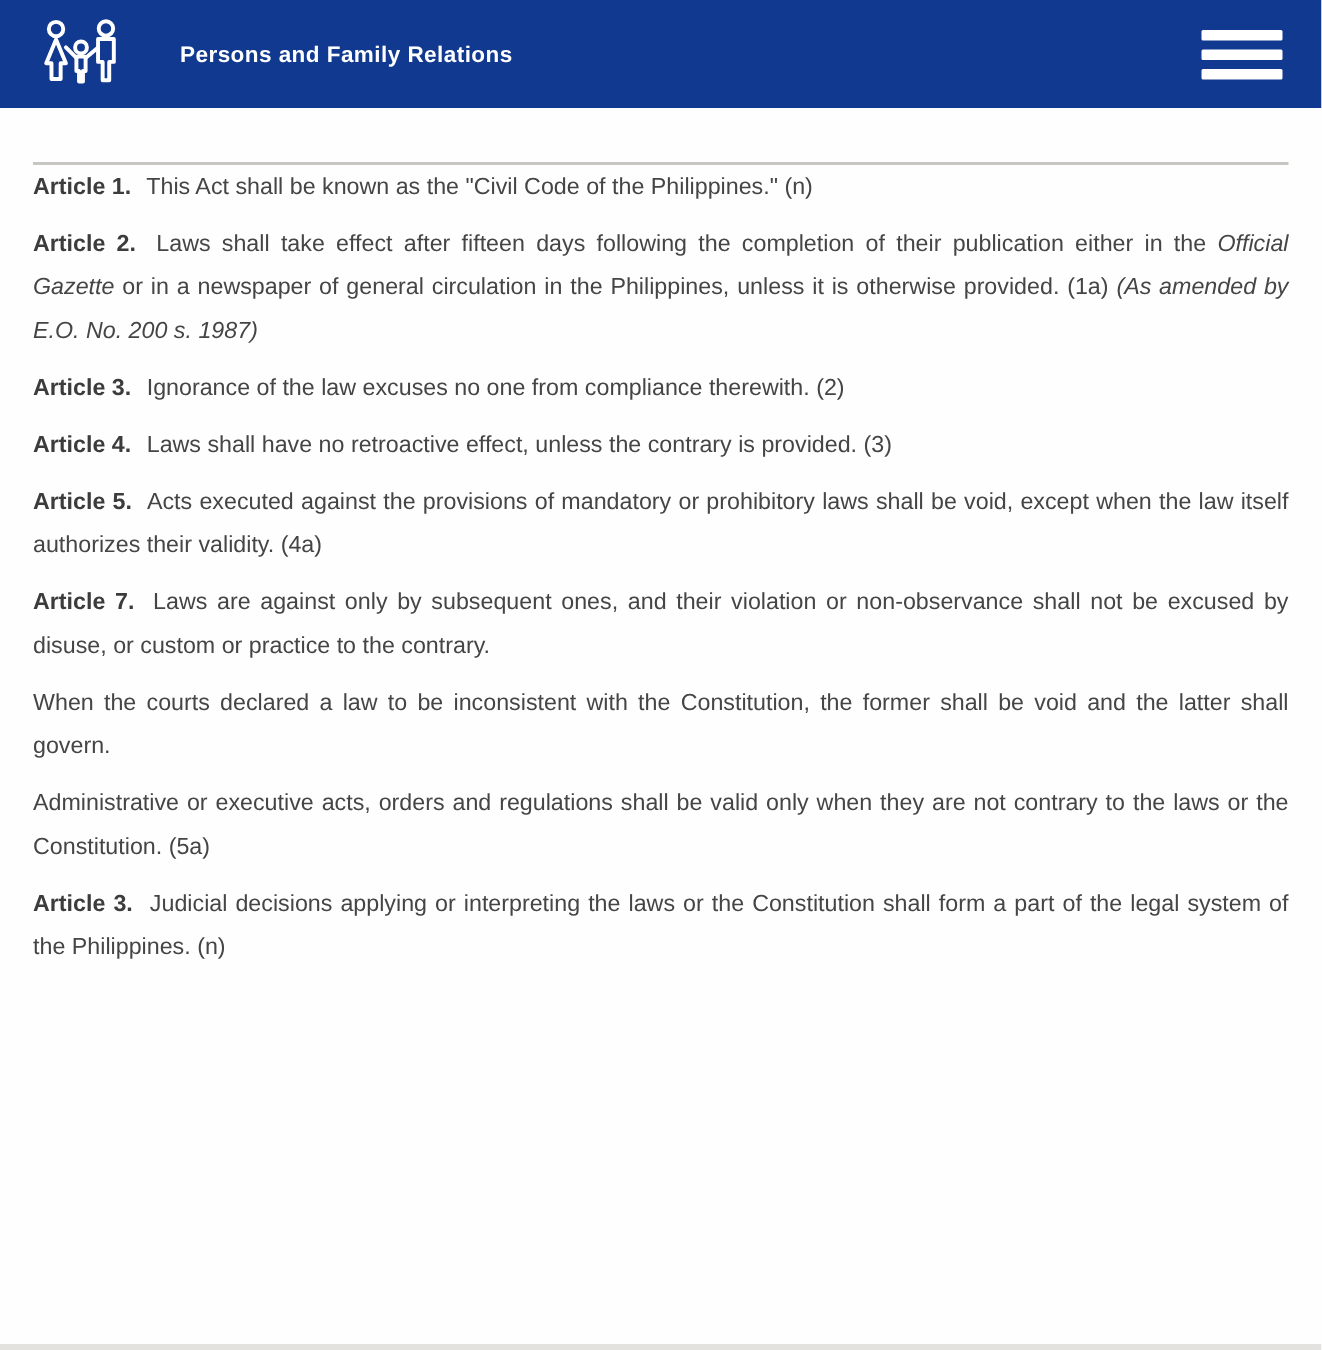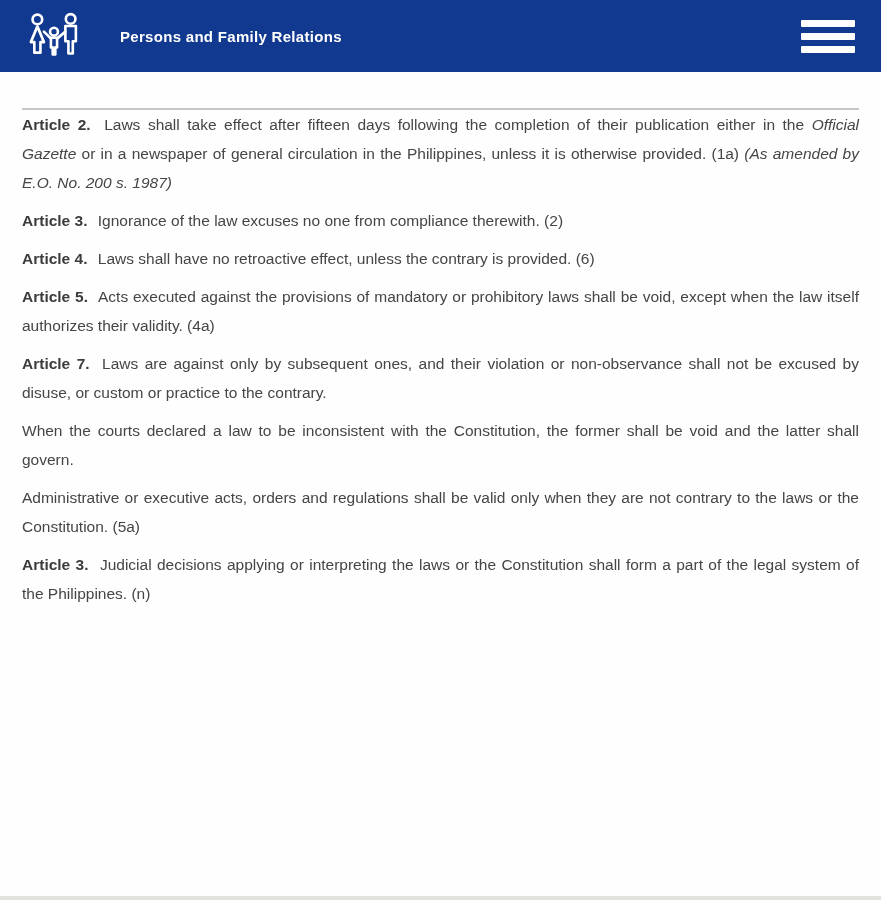"Article 1. This Act shall" p.article { html: none -> <p><strong>Article 1.</strong> <span>This Act shall be known as the "Civil Code of the Philippines." (n)</span></p> }
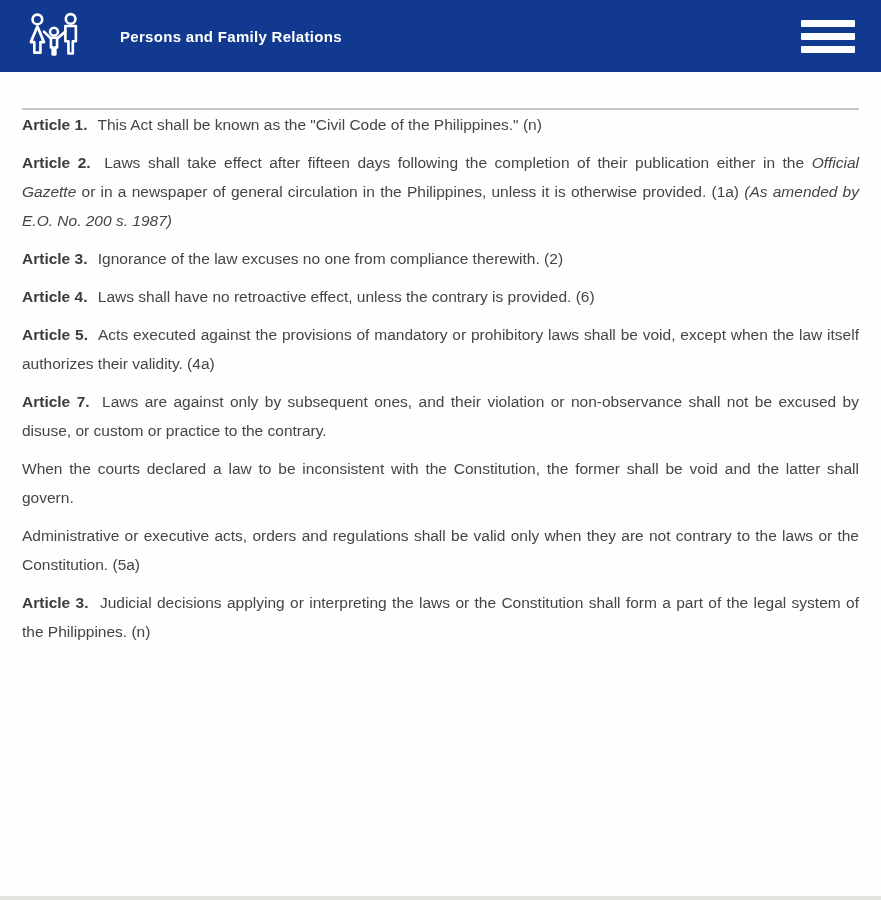"Laws shall have no retroactive" span { text: 6 -> 3 }
